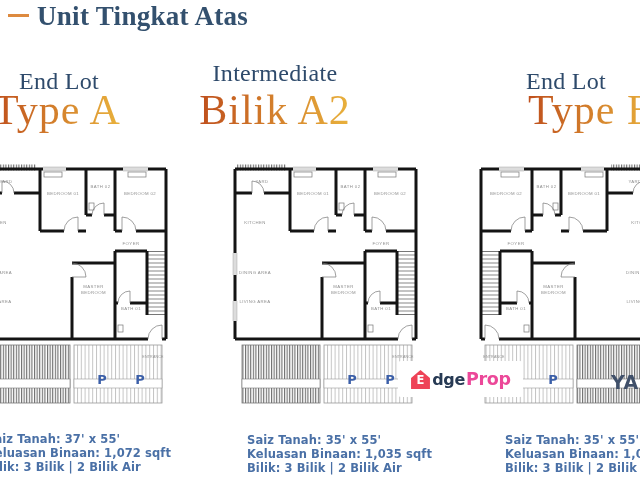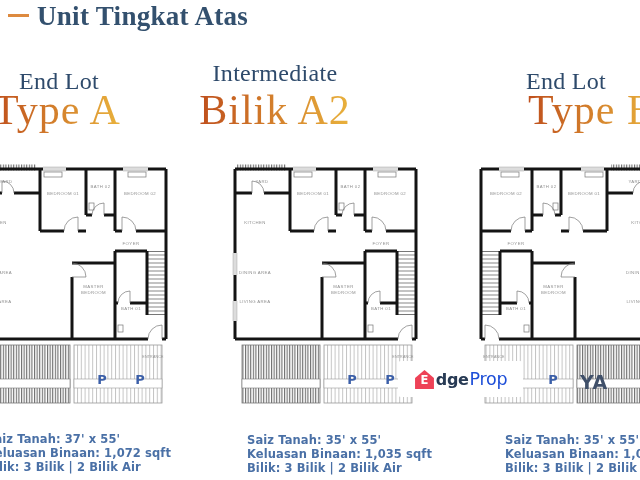"Prop" .logo .suf { color: #1d4ed8 -> #ec4899; font-weight: normal -> bold }
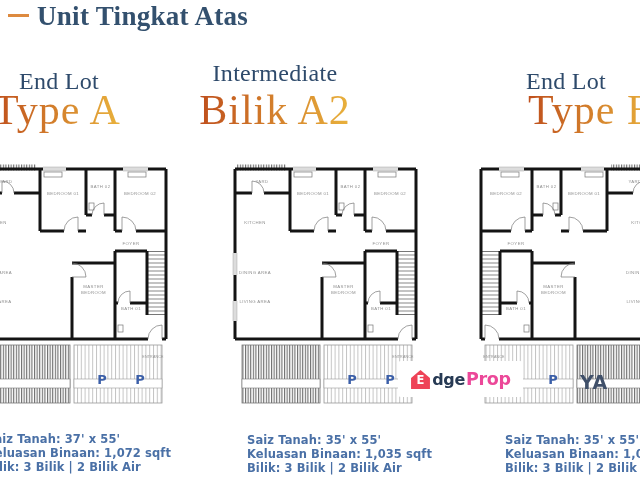"YA" .frag { left: 580px -> 611px }
